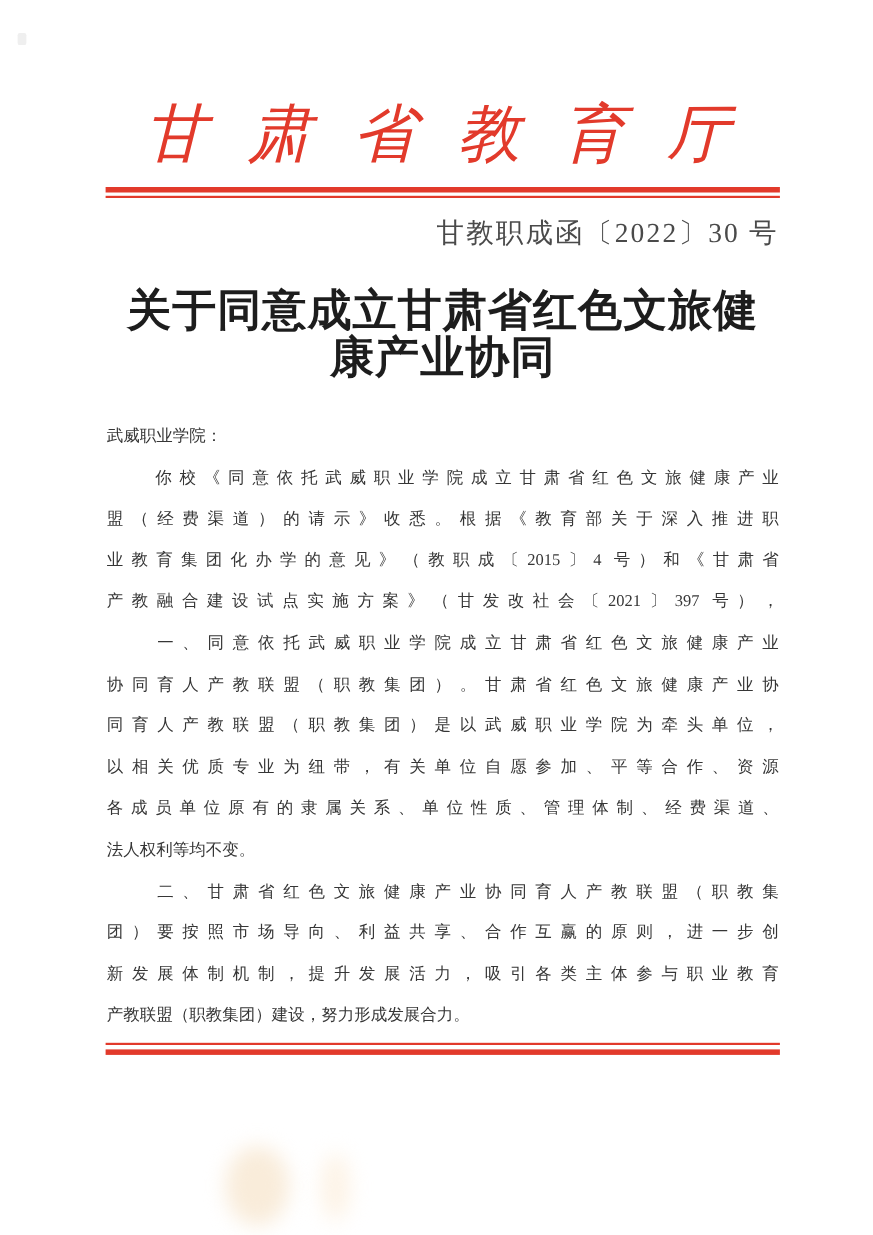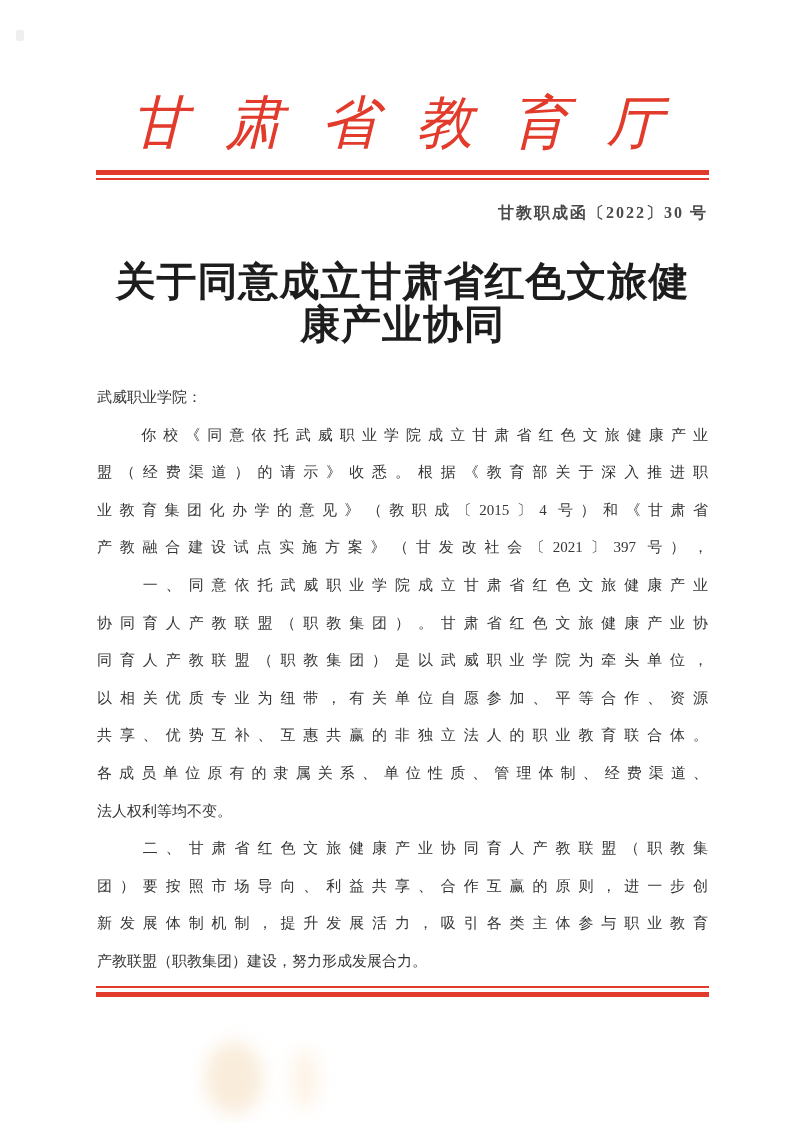"甘教职成函〔2022〕30 号" .doc-no { font-size: 16px -> 25px; font-weight: bold -> none }
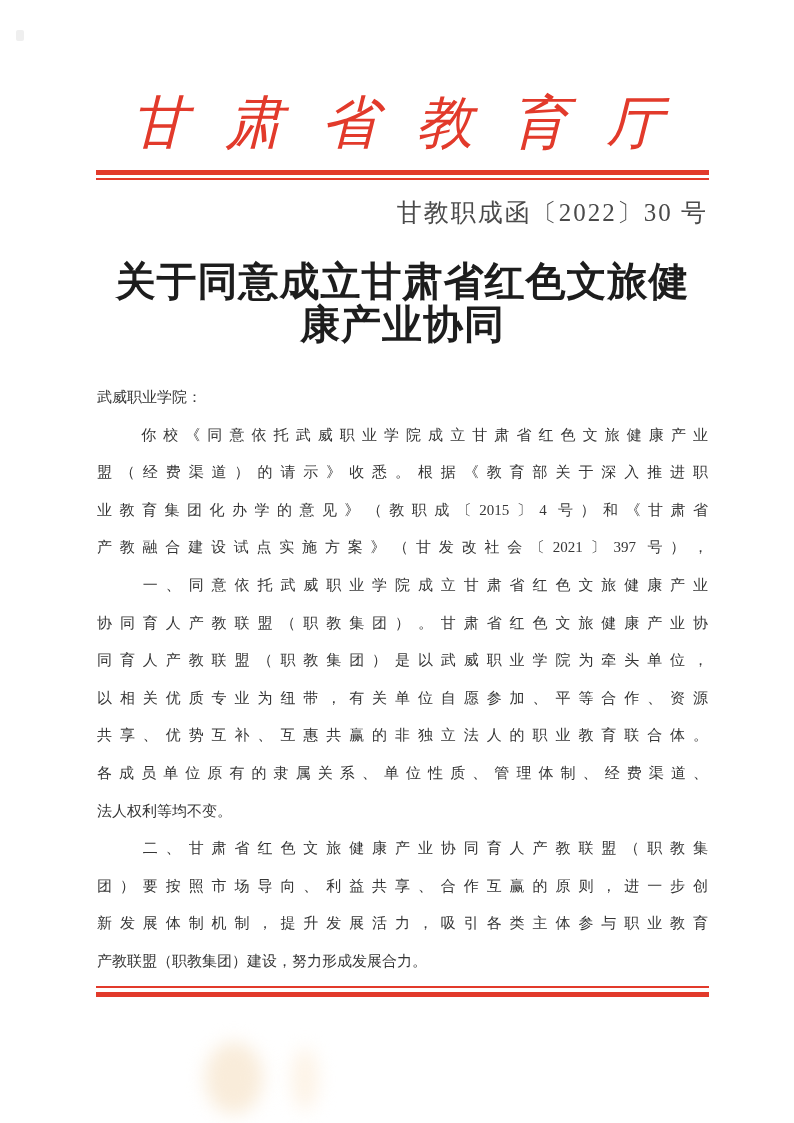"共享、优势互补、互惠共赢的非独立法人的职业教育联合体。" div.bline { html: <div>共享、优势互补、互惠共赢的非独立法人的职业教育联合体。</div> -> none }
